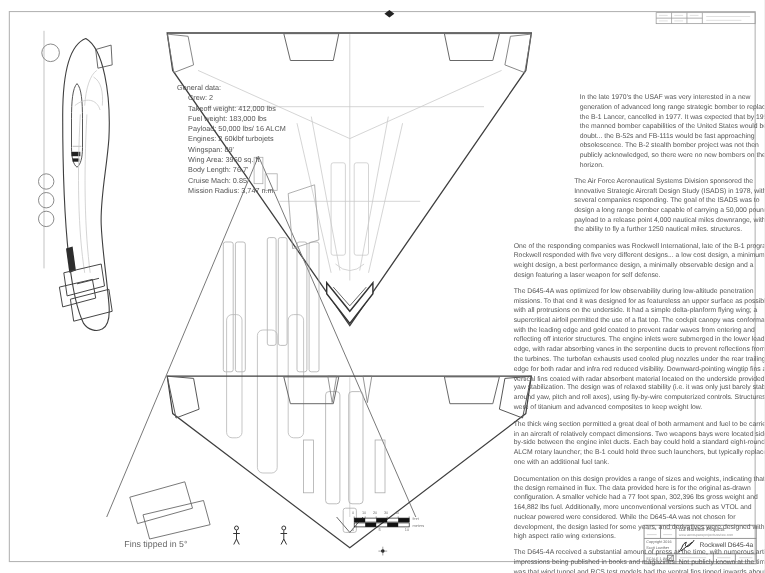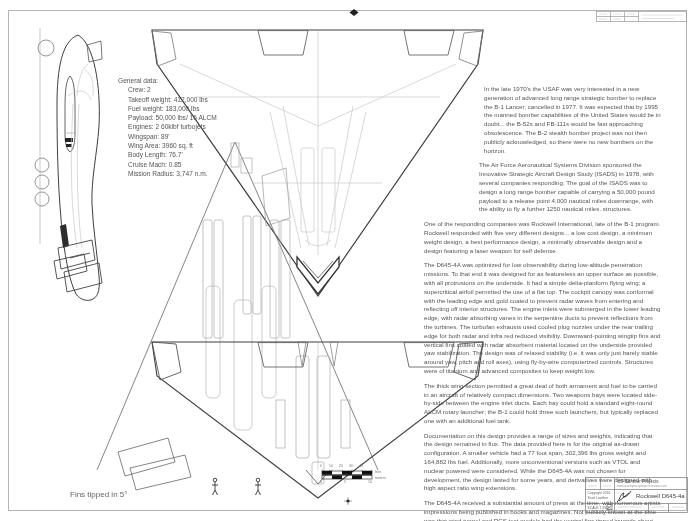"Fins tipped in 5°" .txt { margin-left: none -> 43px }
